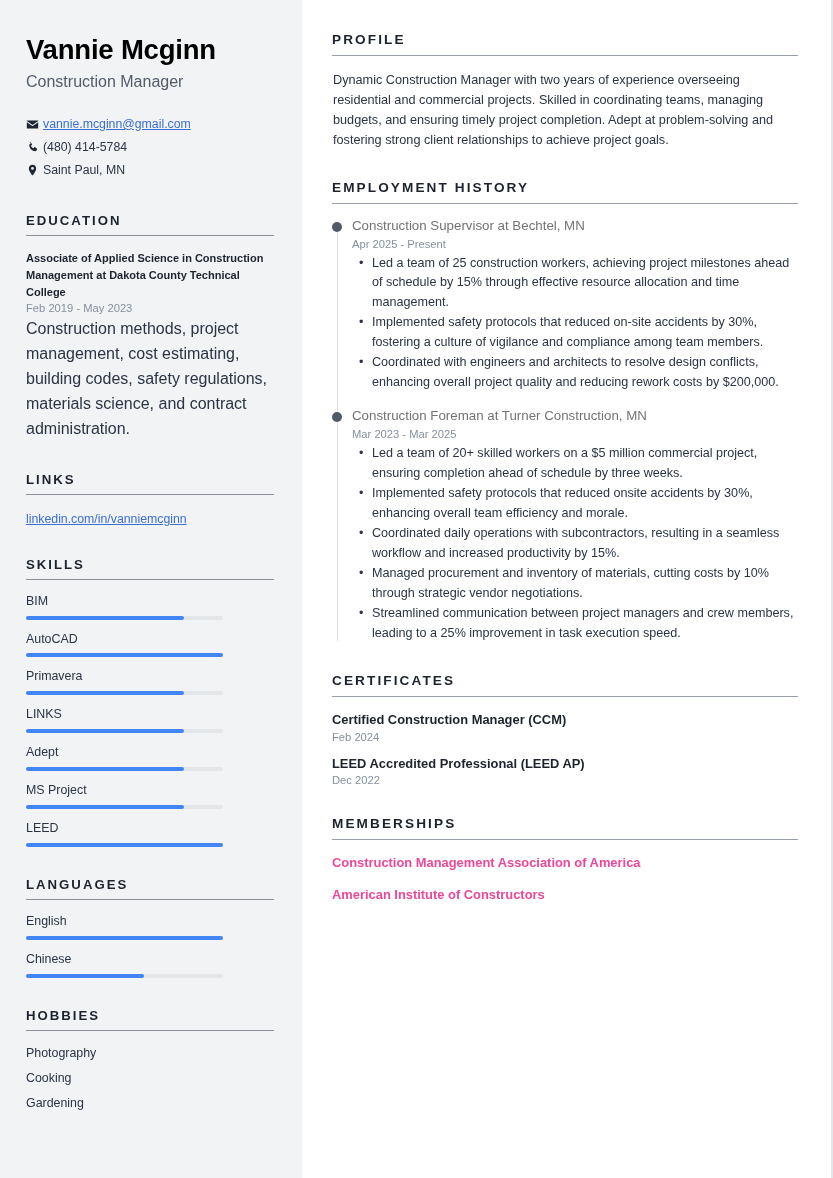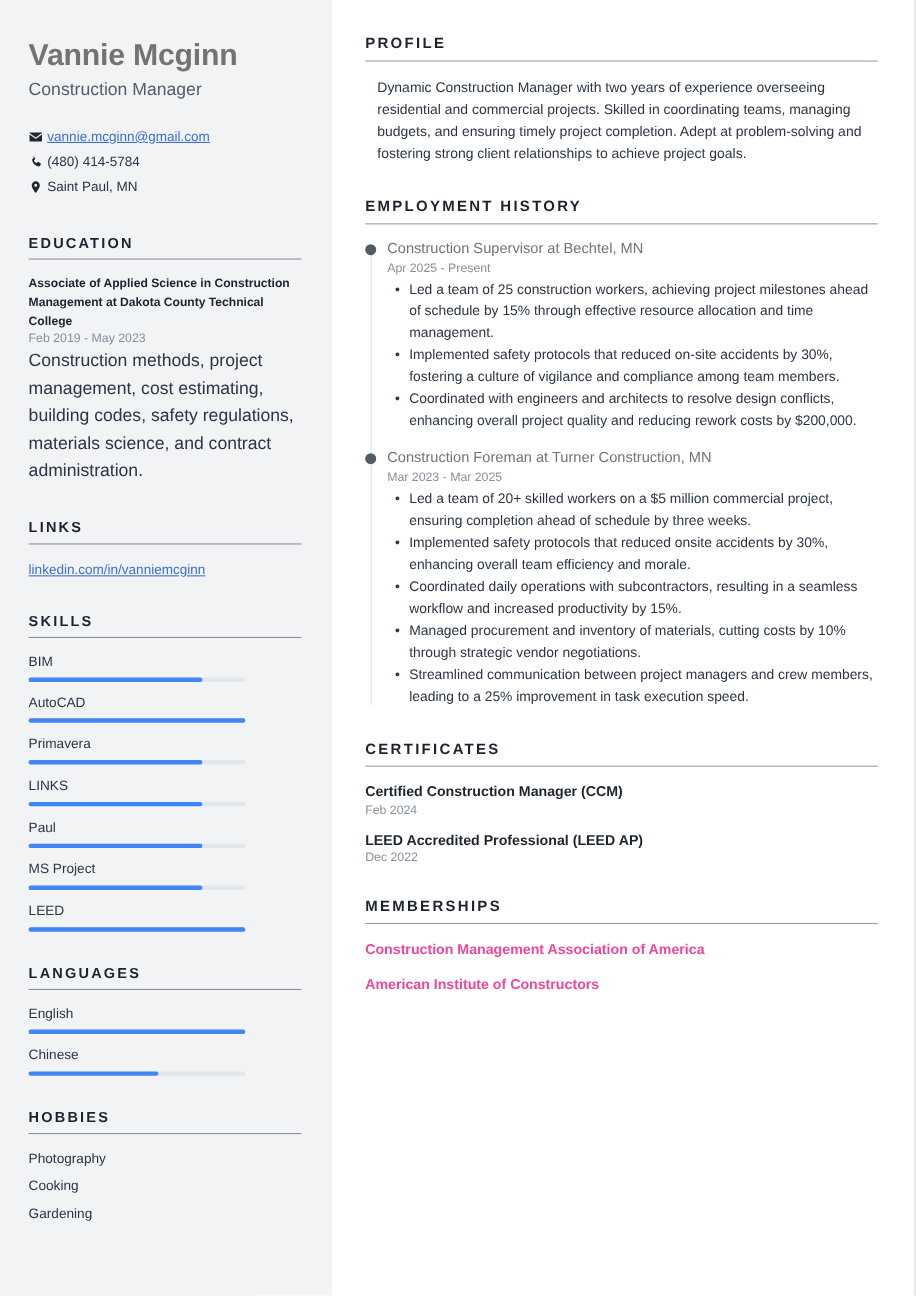"Vannie Mcginn" .name { color: #737373 -> #000000 }
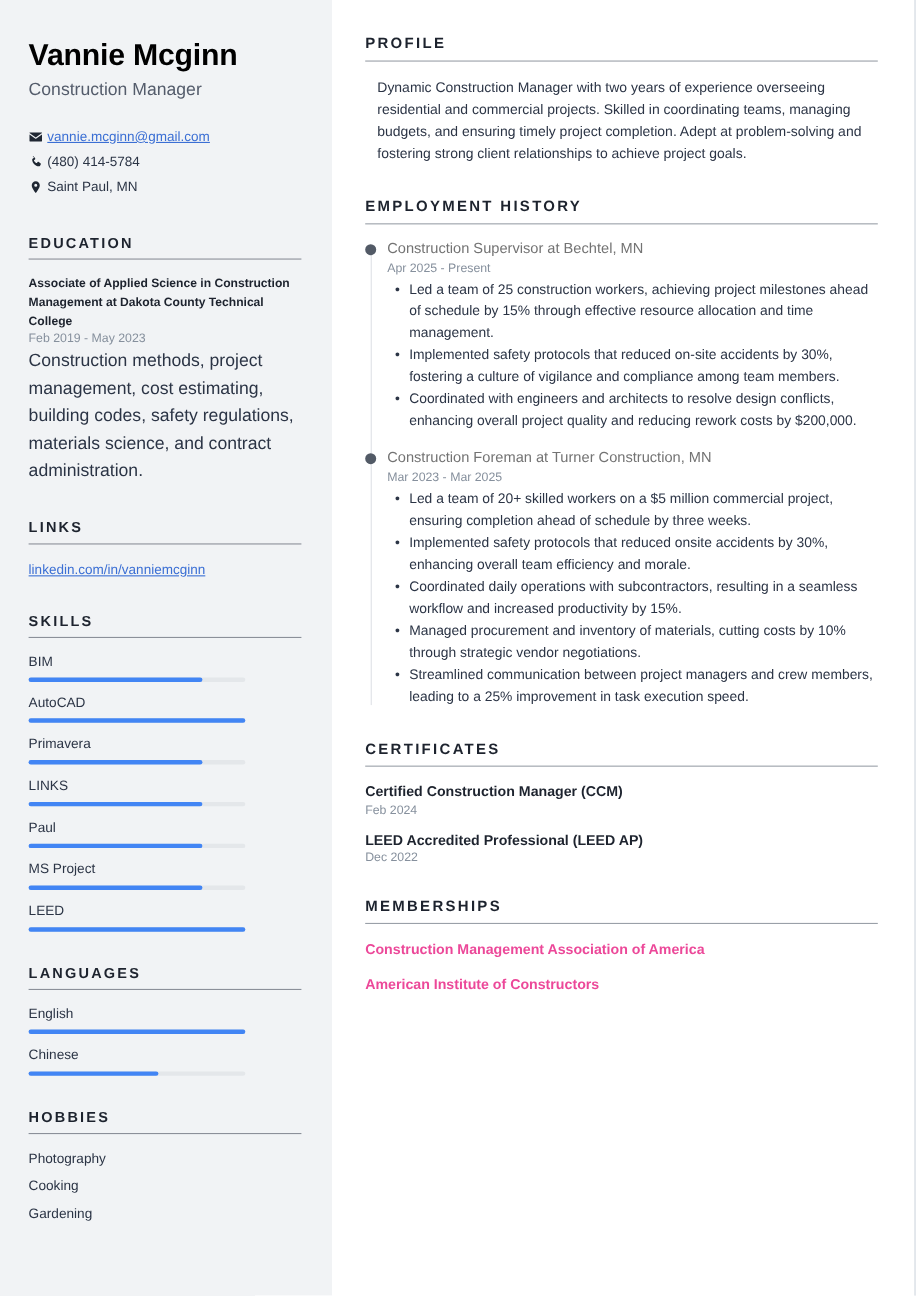"Dynamic Construction Manager with two" .profile-text { margin: 11px -> 1px }
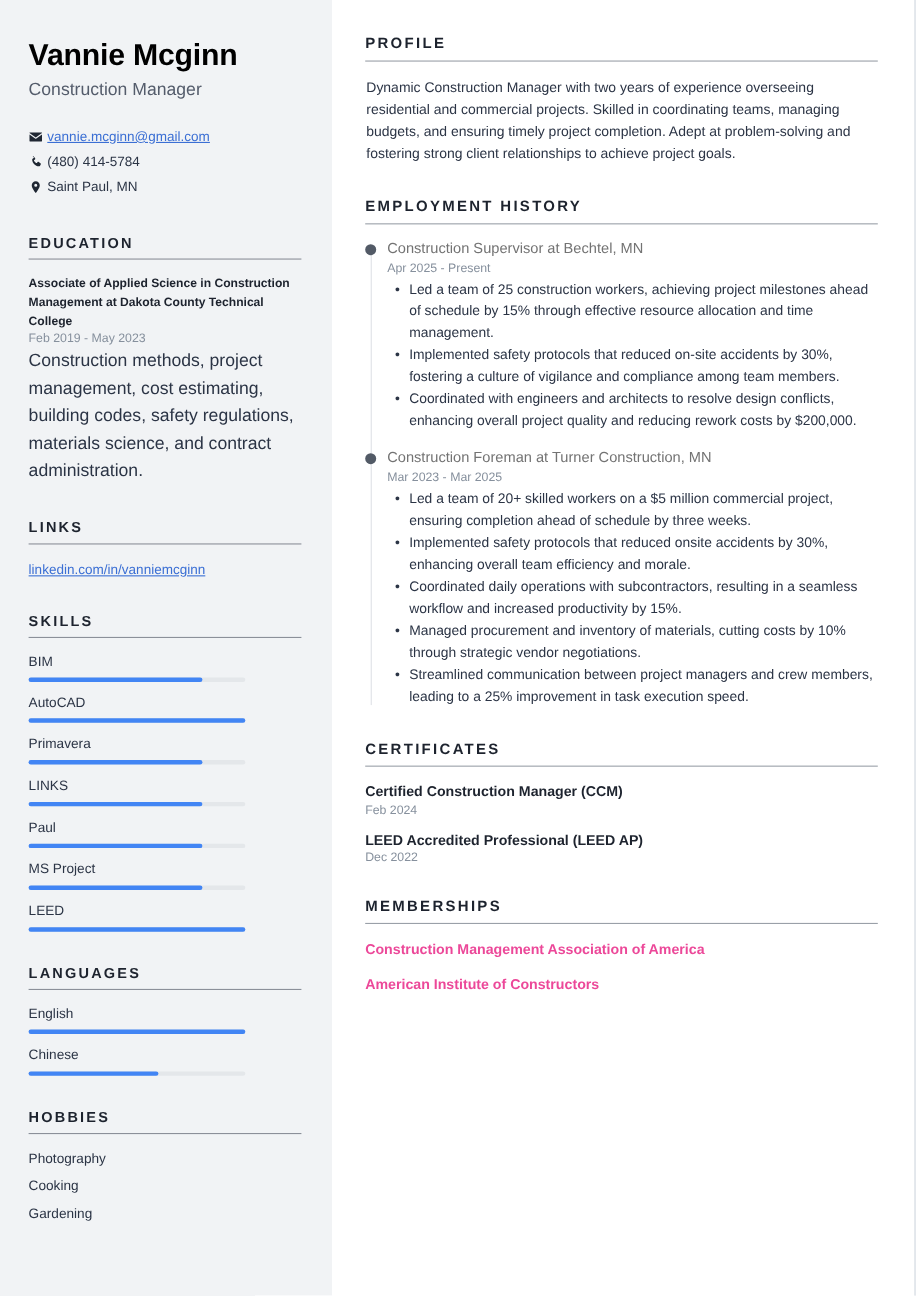"Paul" div.skill-label { text: Paul -> Adept }
